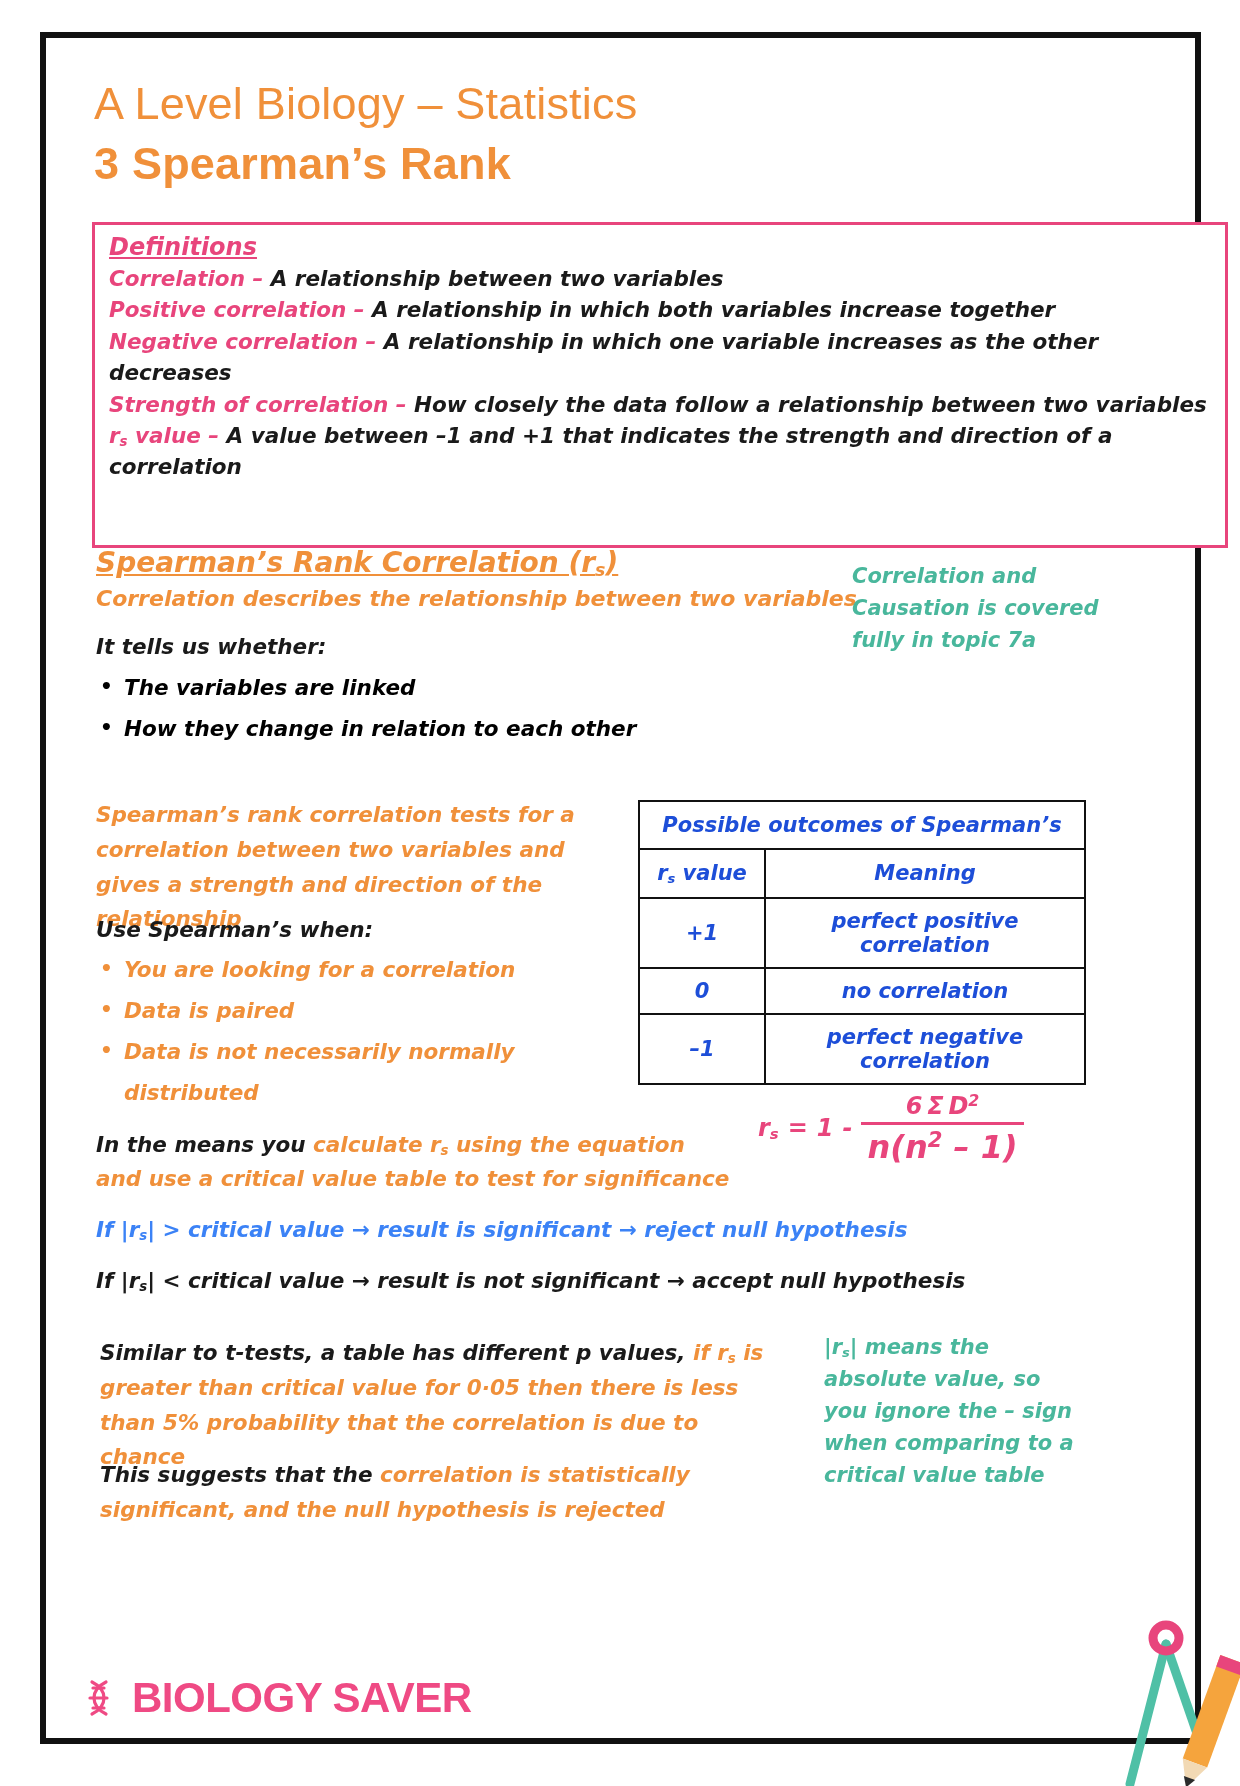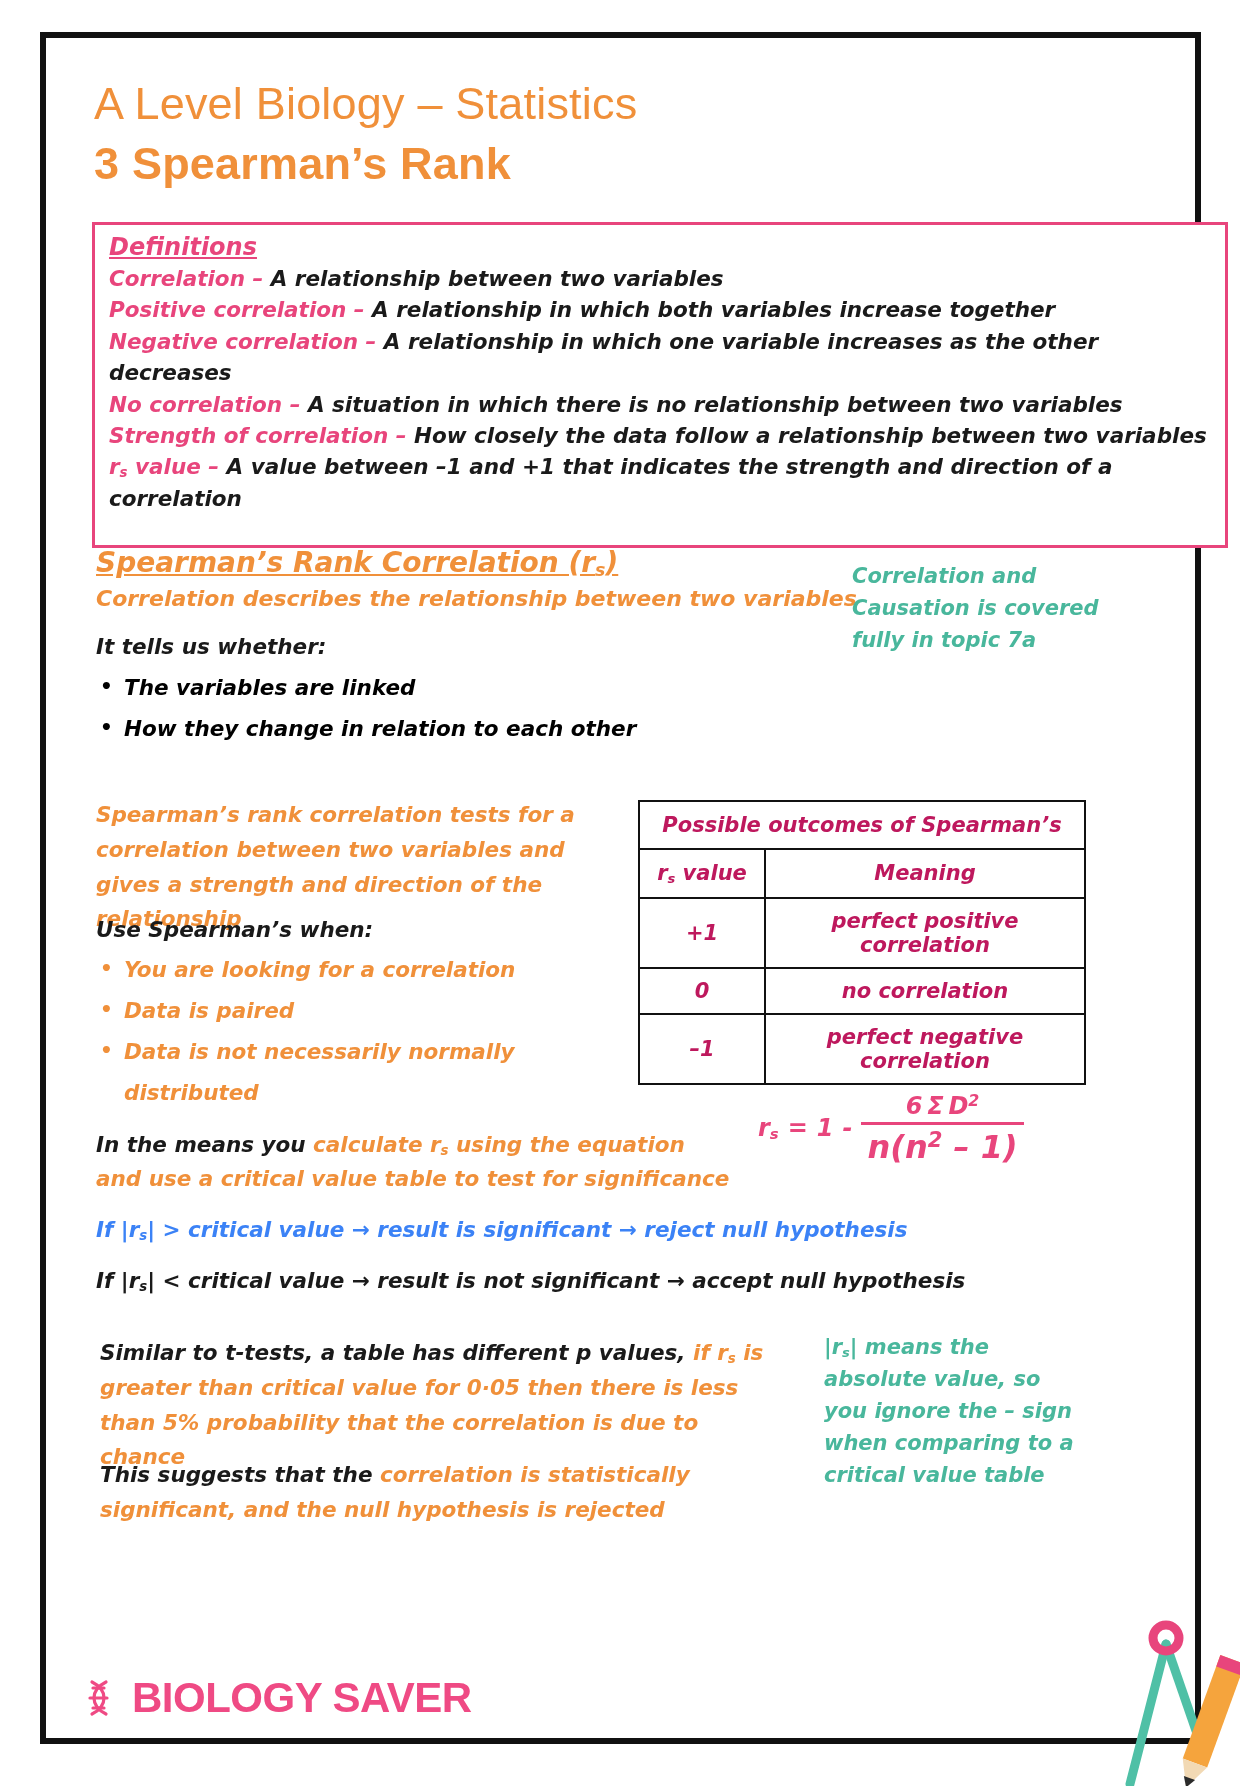"No correlation – A situation" div.hand { html: <div> <span>No correlation</span> <span>–</span> <span>A situation in which there is no relationship between two variables</span> </div> -> none }
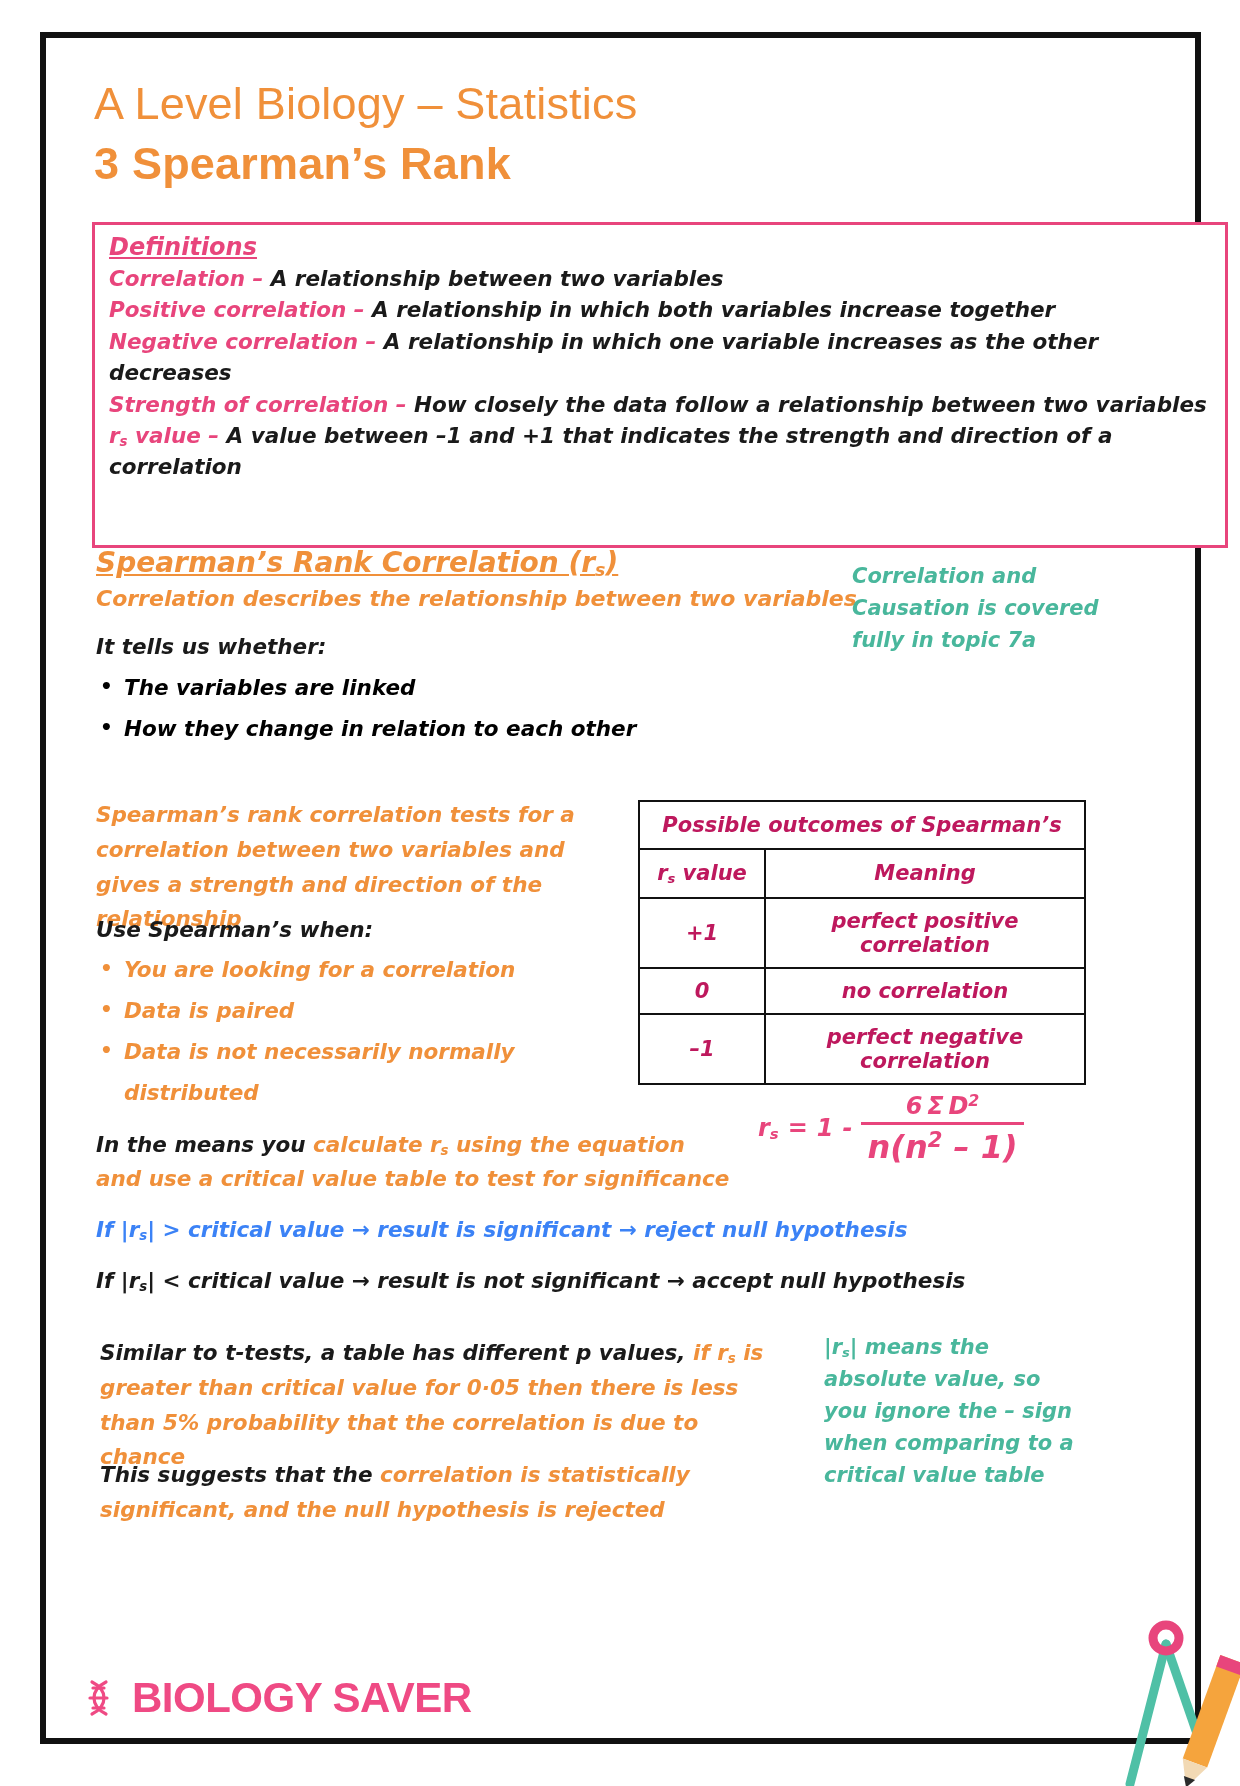"Possible outcomes of Spearman’s" #outcome-table td { color: #be185d -> #1d4ed8 }
